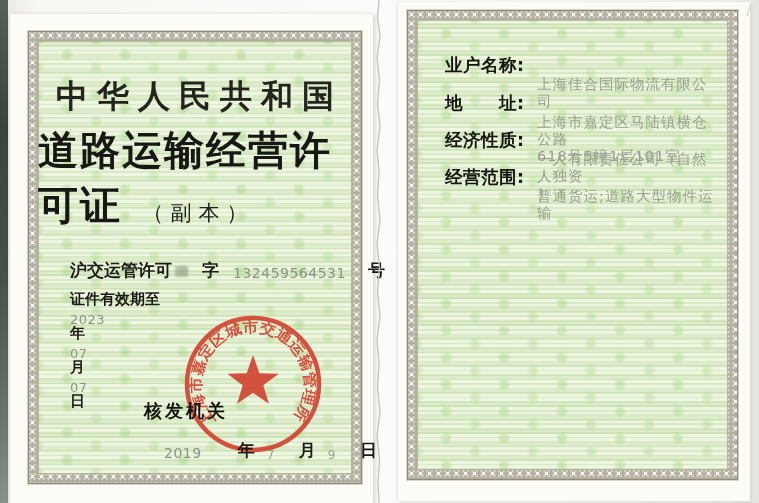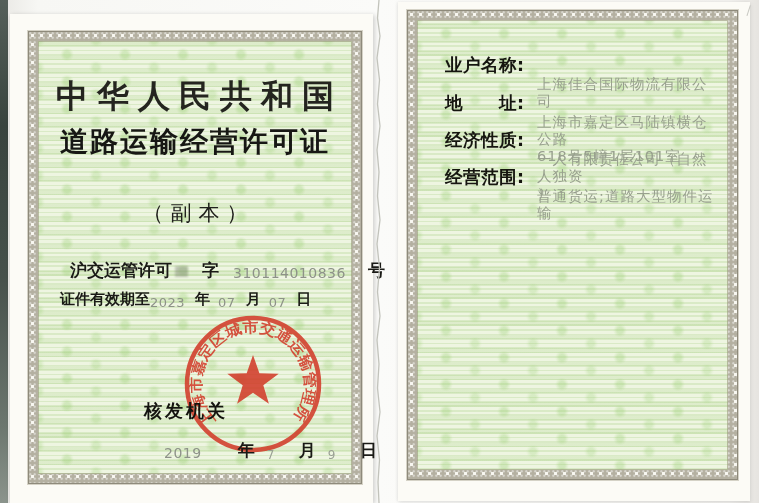"道路运输经营许可证" .doc-title { font-size: 28px -> 40px; text-align: center -> none }
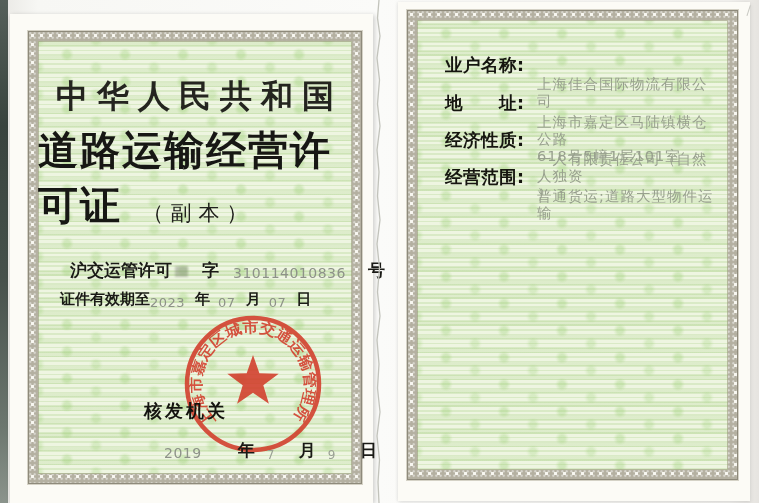"310114010836" span.stamped { text: 310114010836 -> 132459564531 }
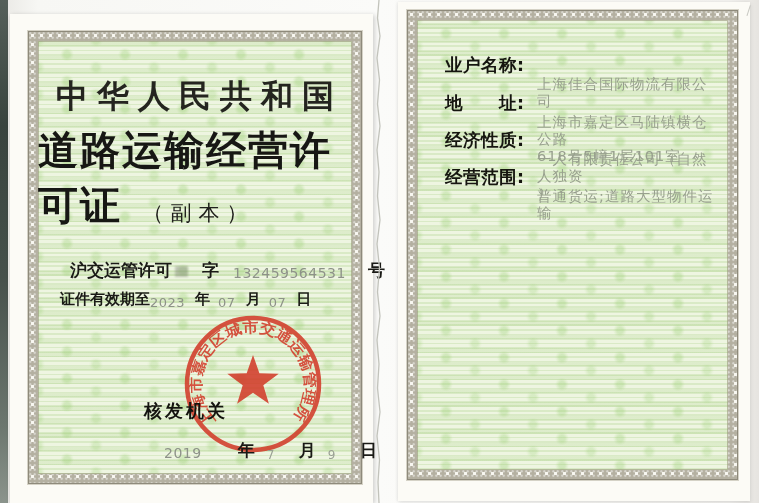"证件有效期至" .validity-line { flex-direction: none -> column }
